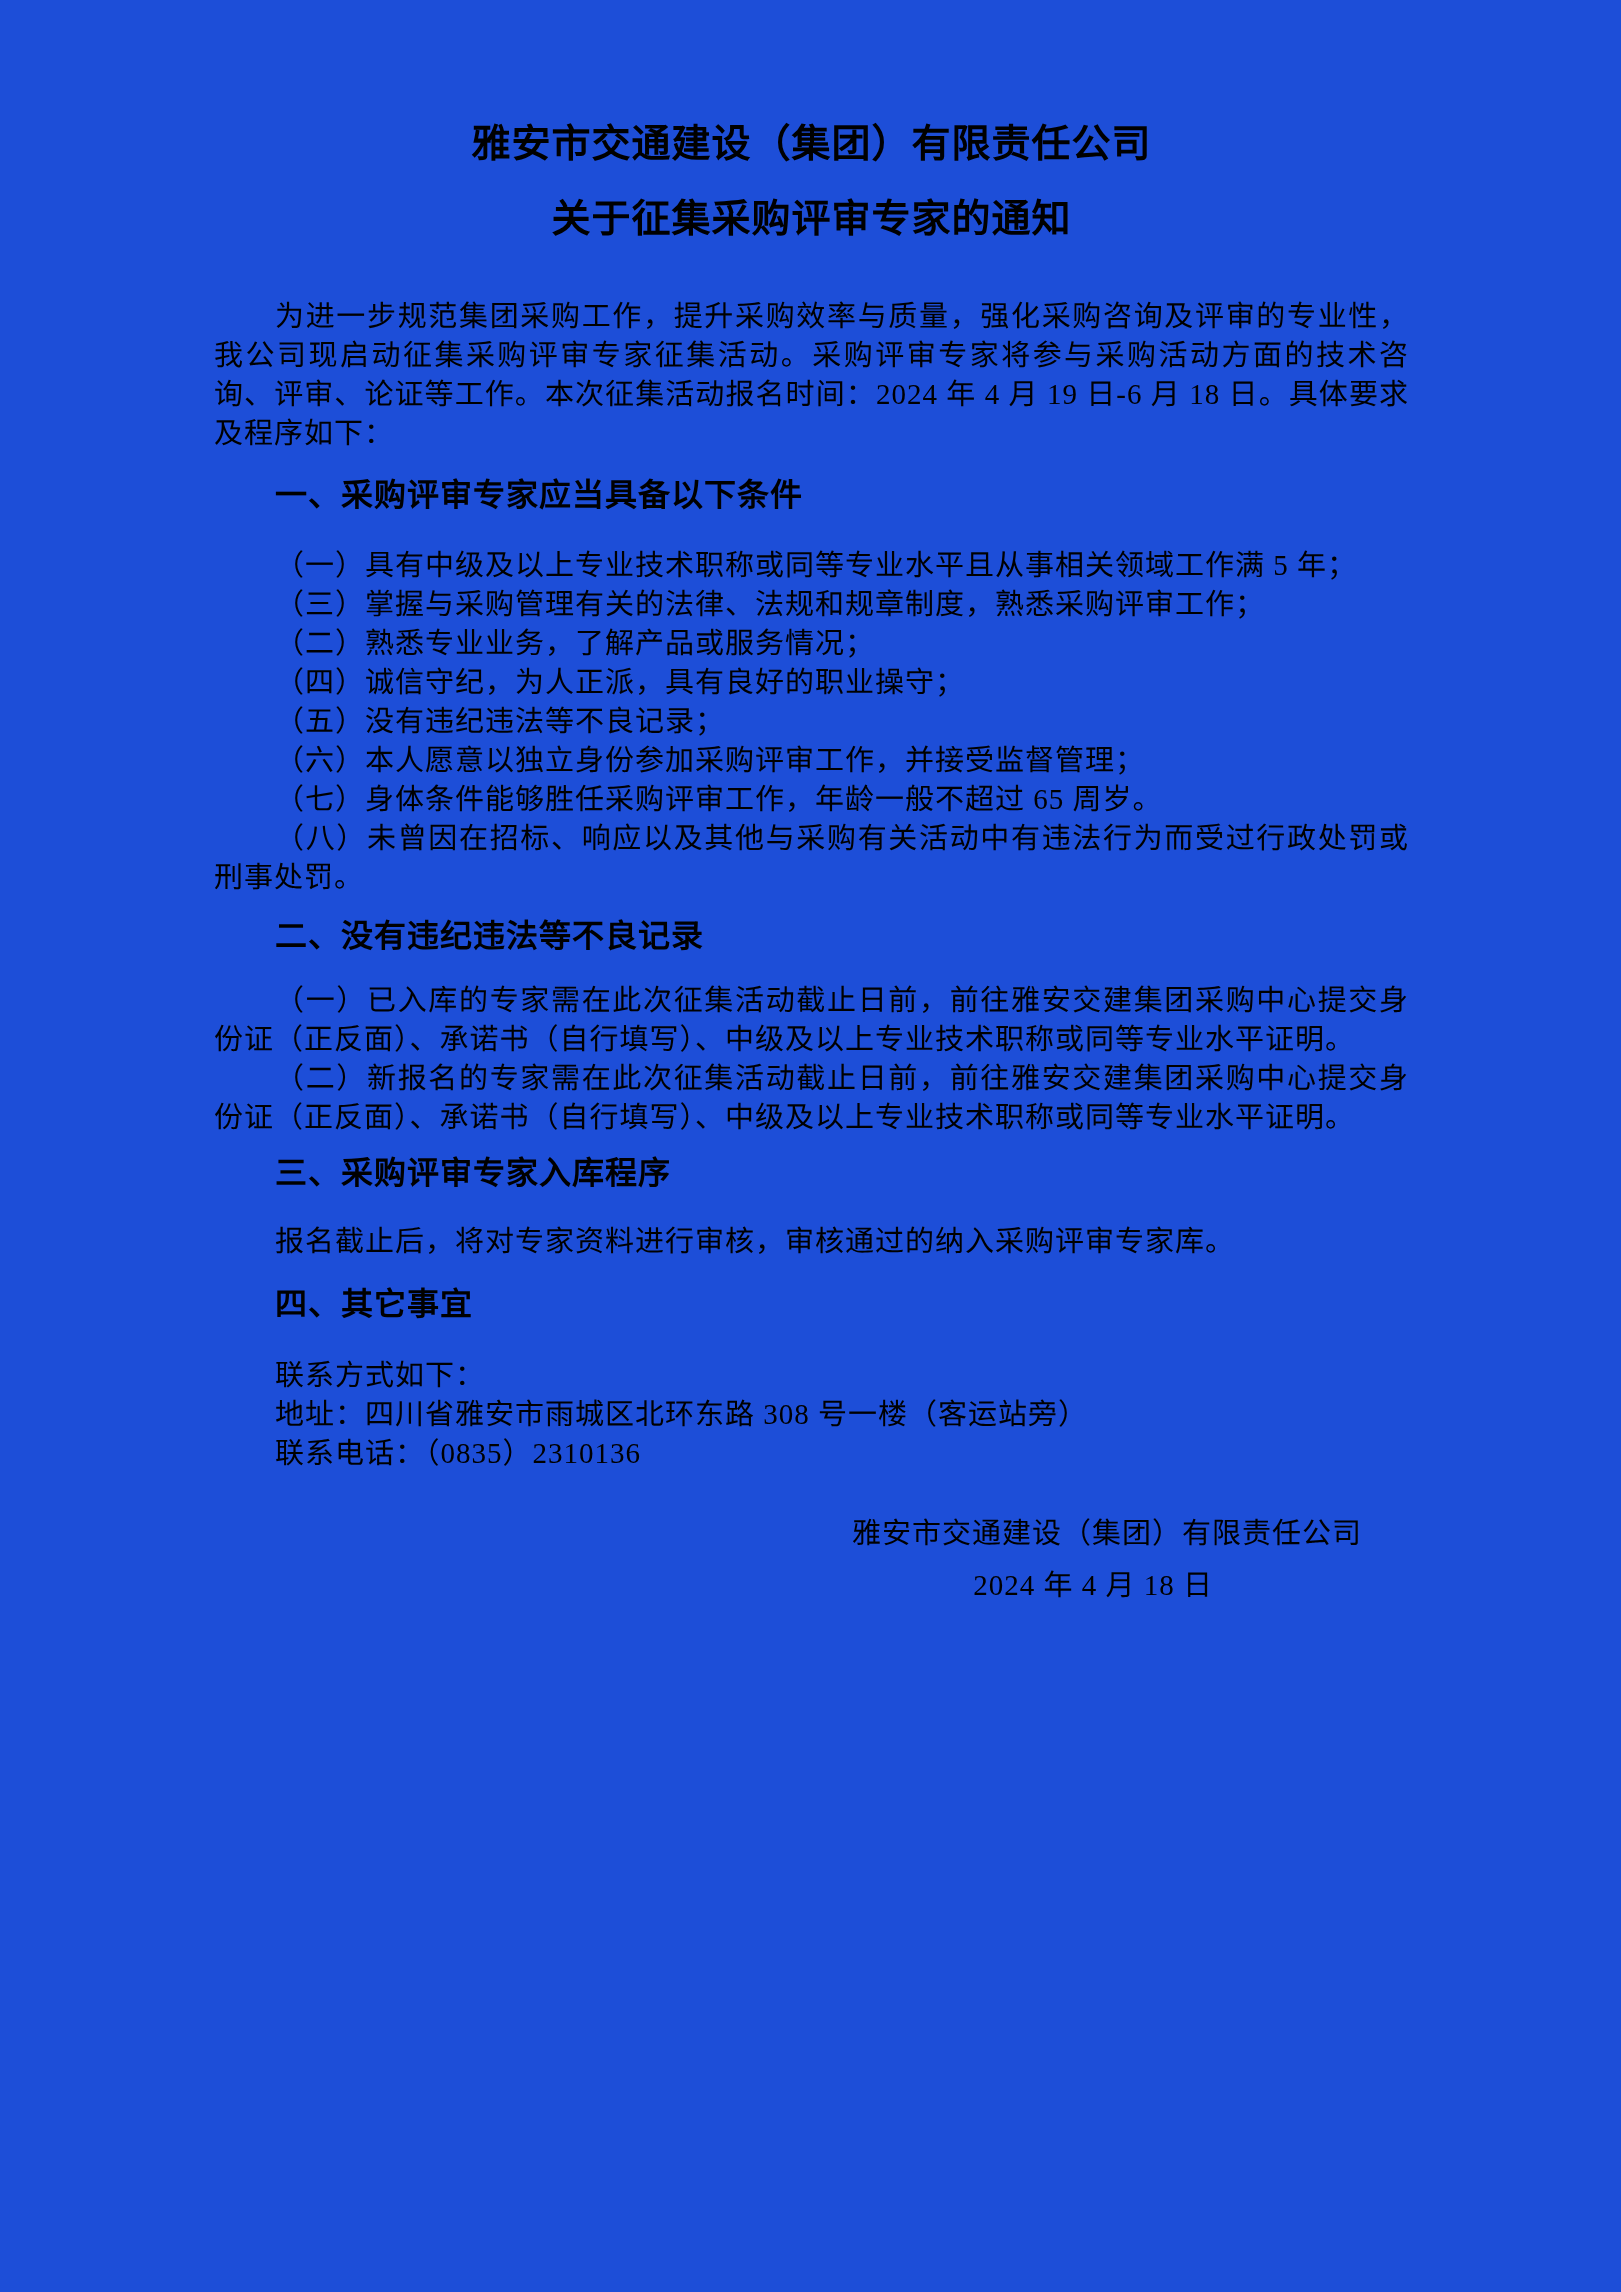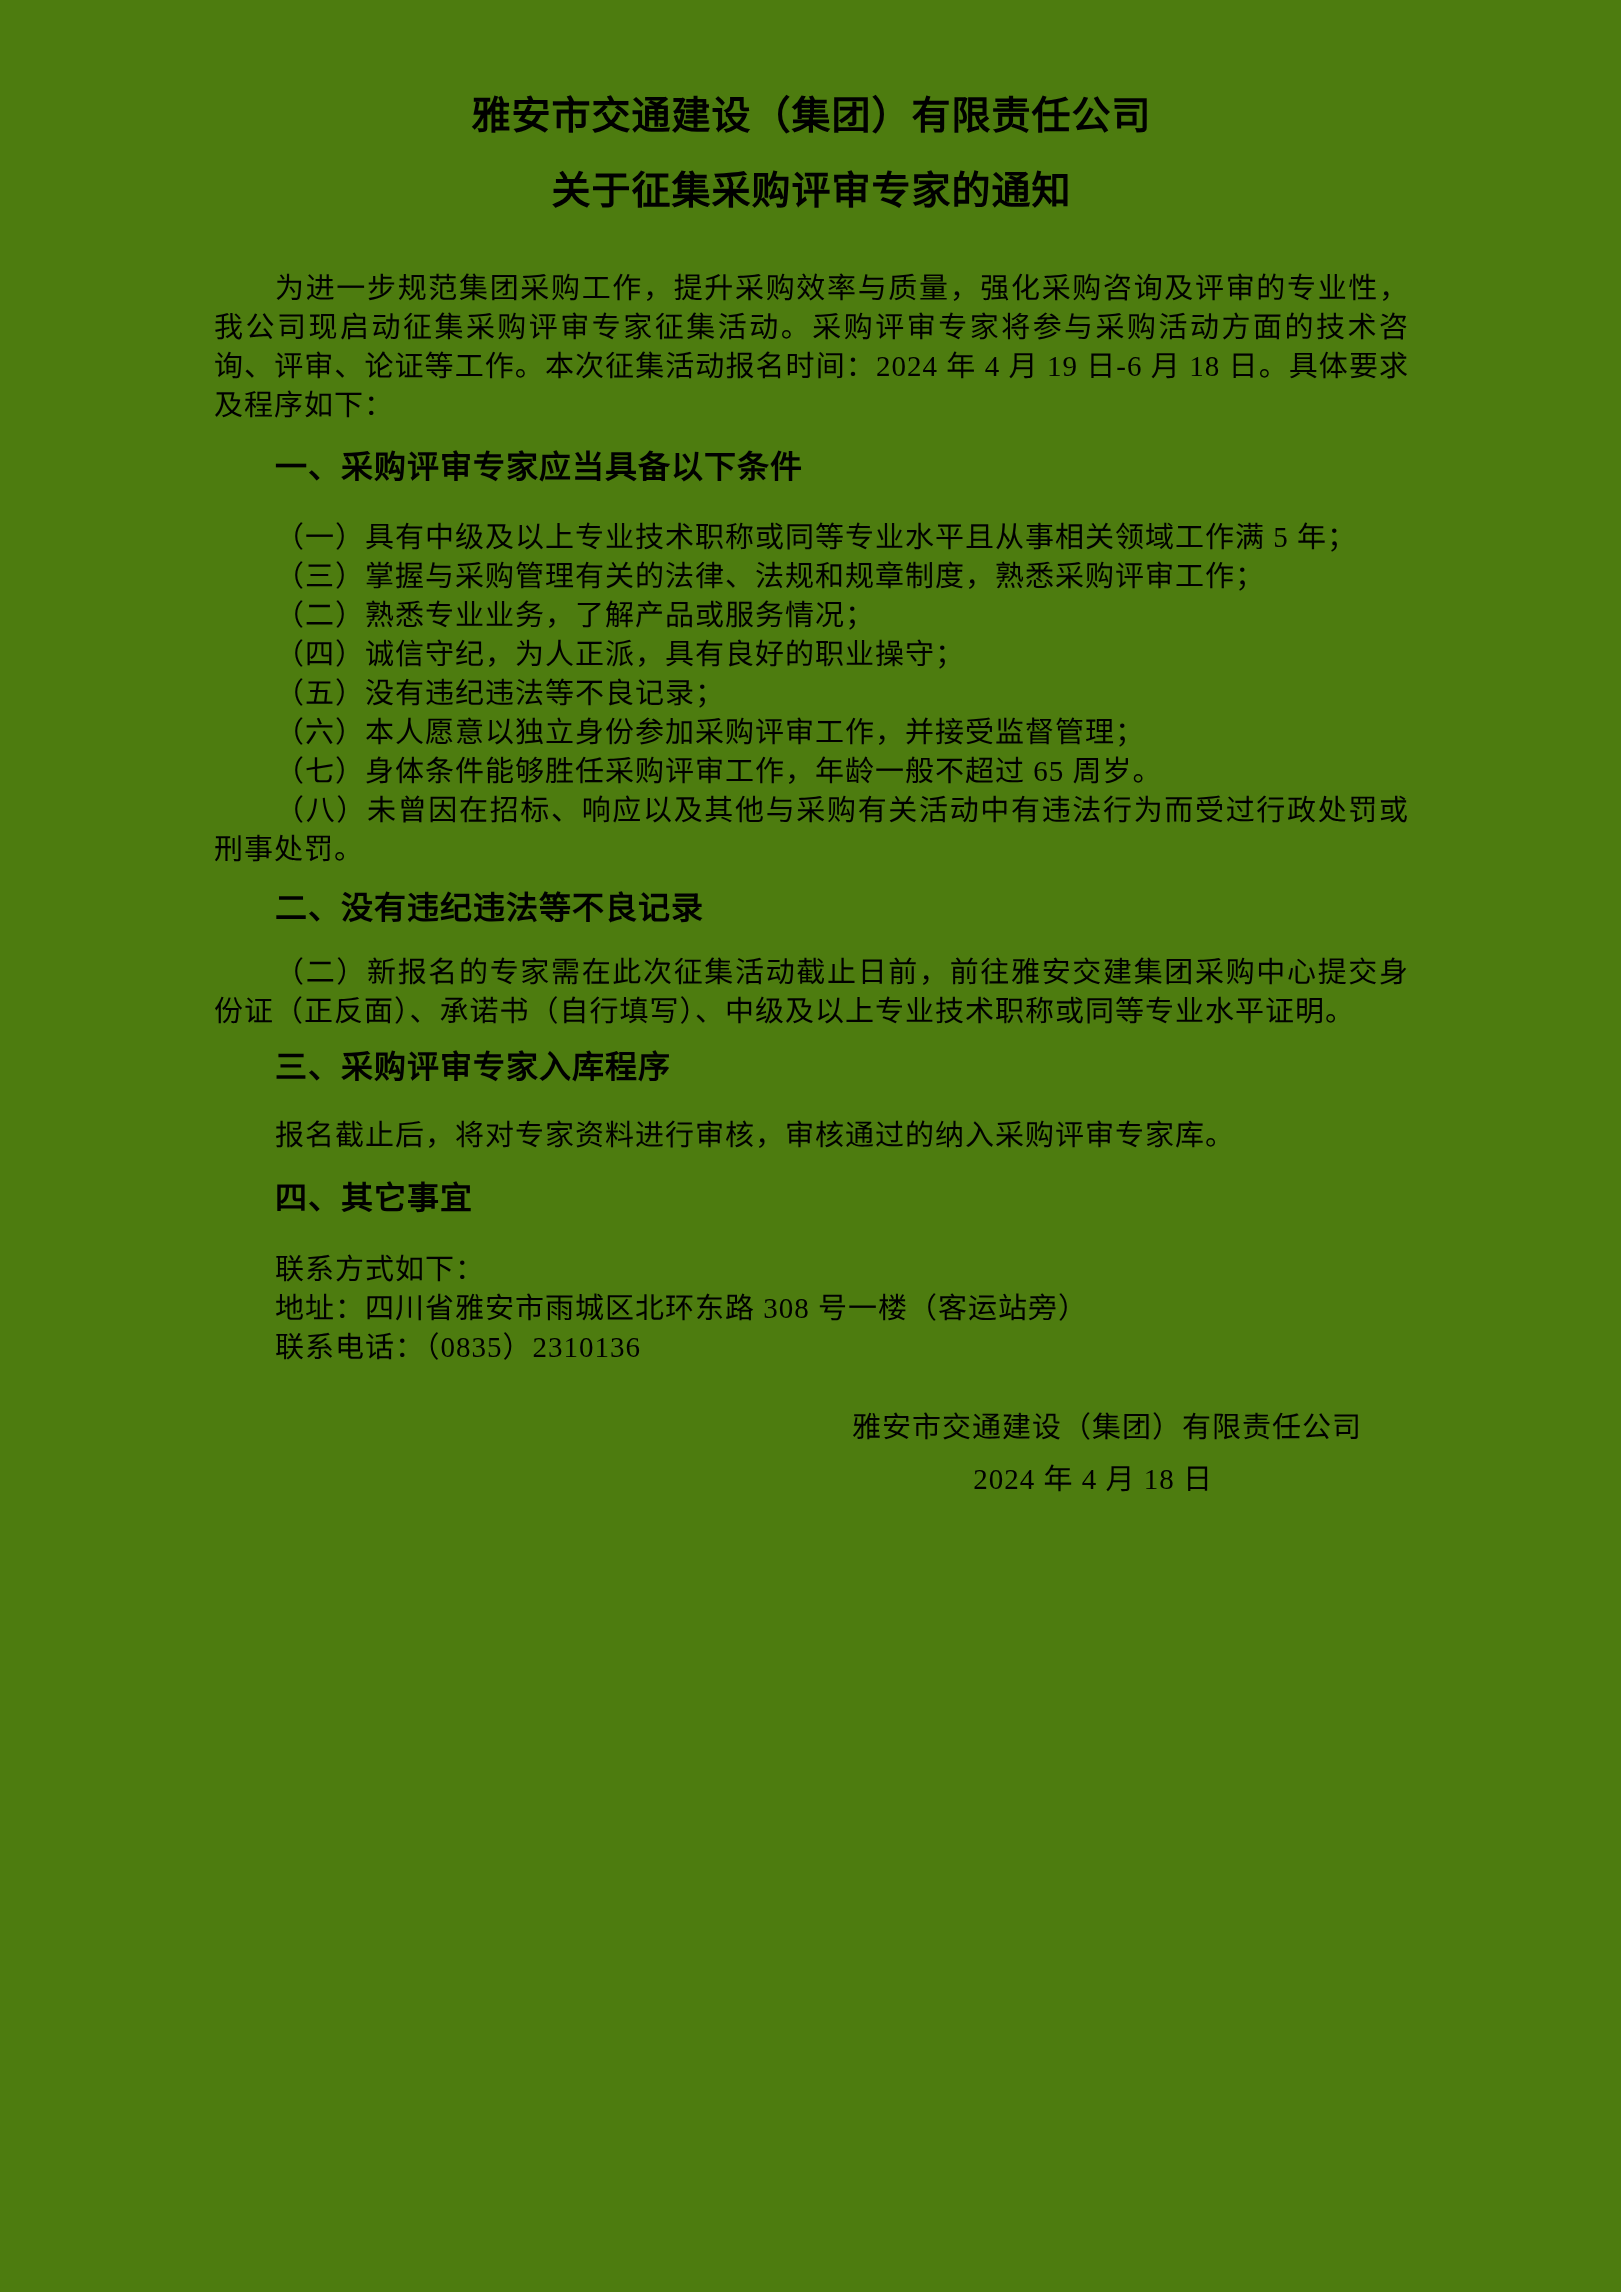"雅安市交通建设（集团）有限责任公司" .page { background: #4d7c0f -> #1d4ed8; padding: 90px 212px 0 214px -> 118px 212px 0 214px }
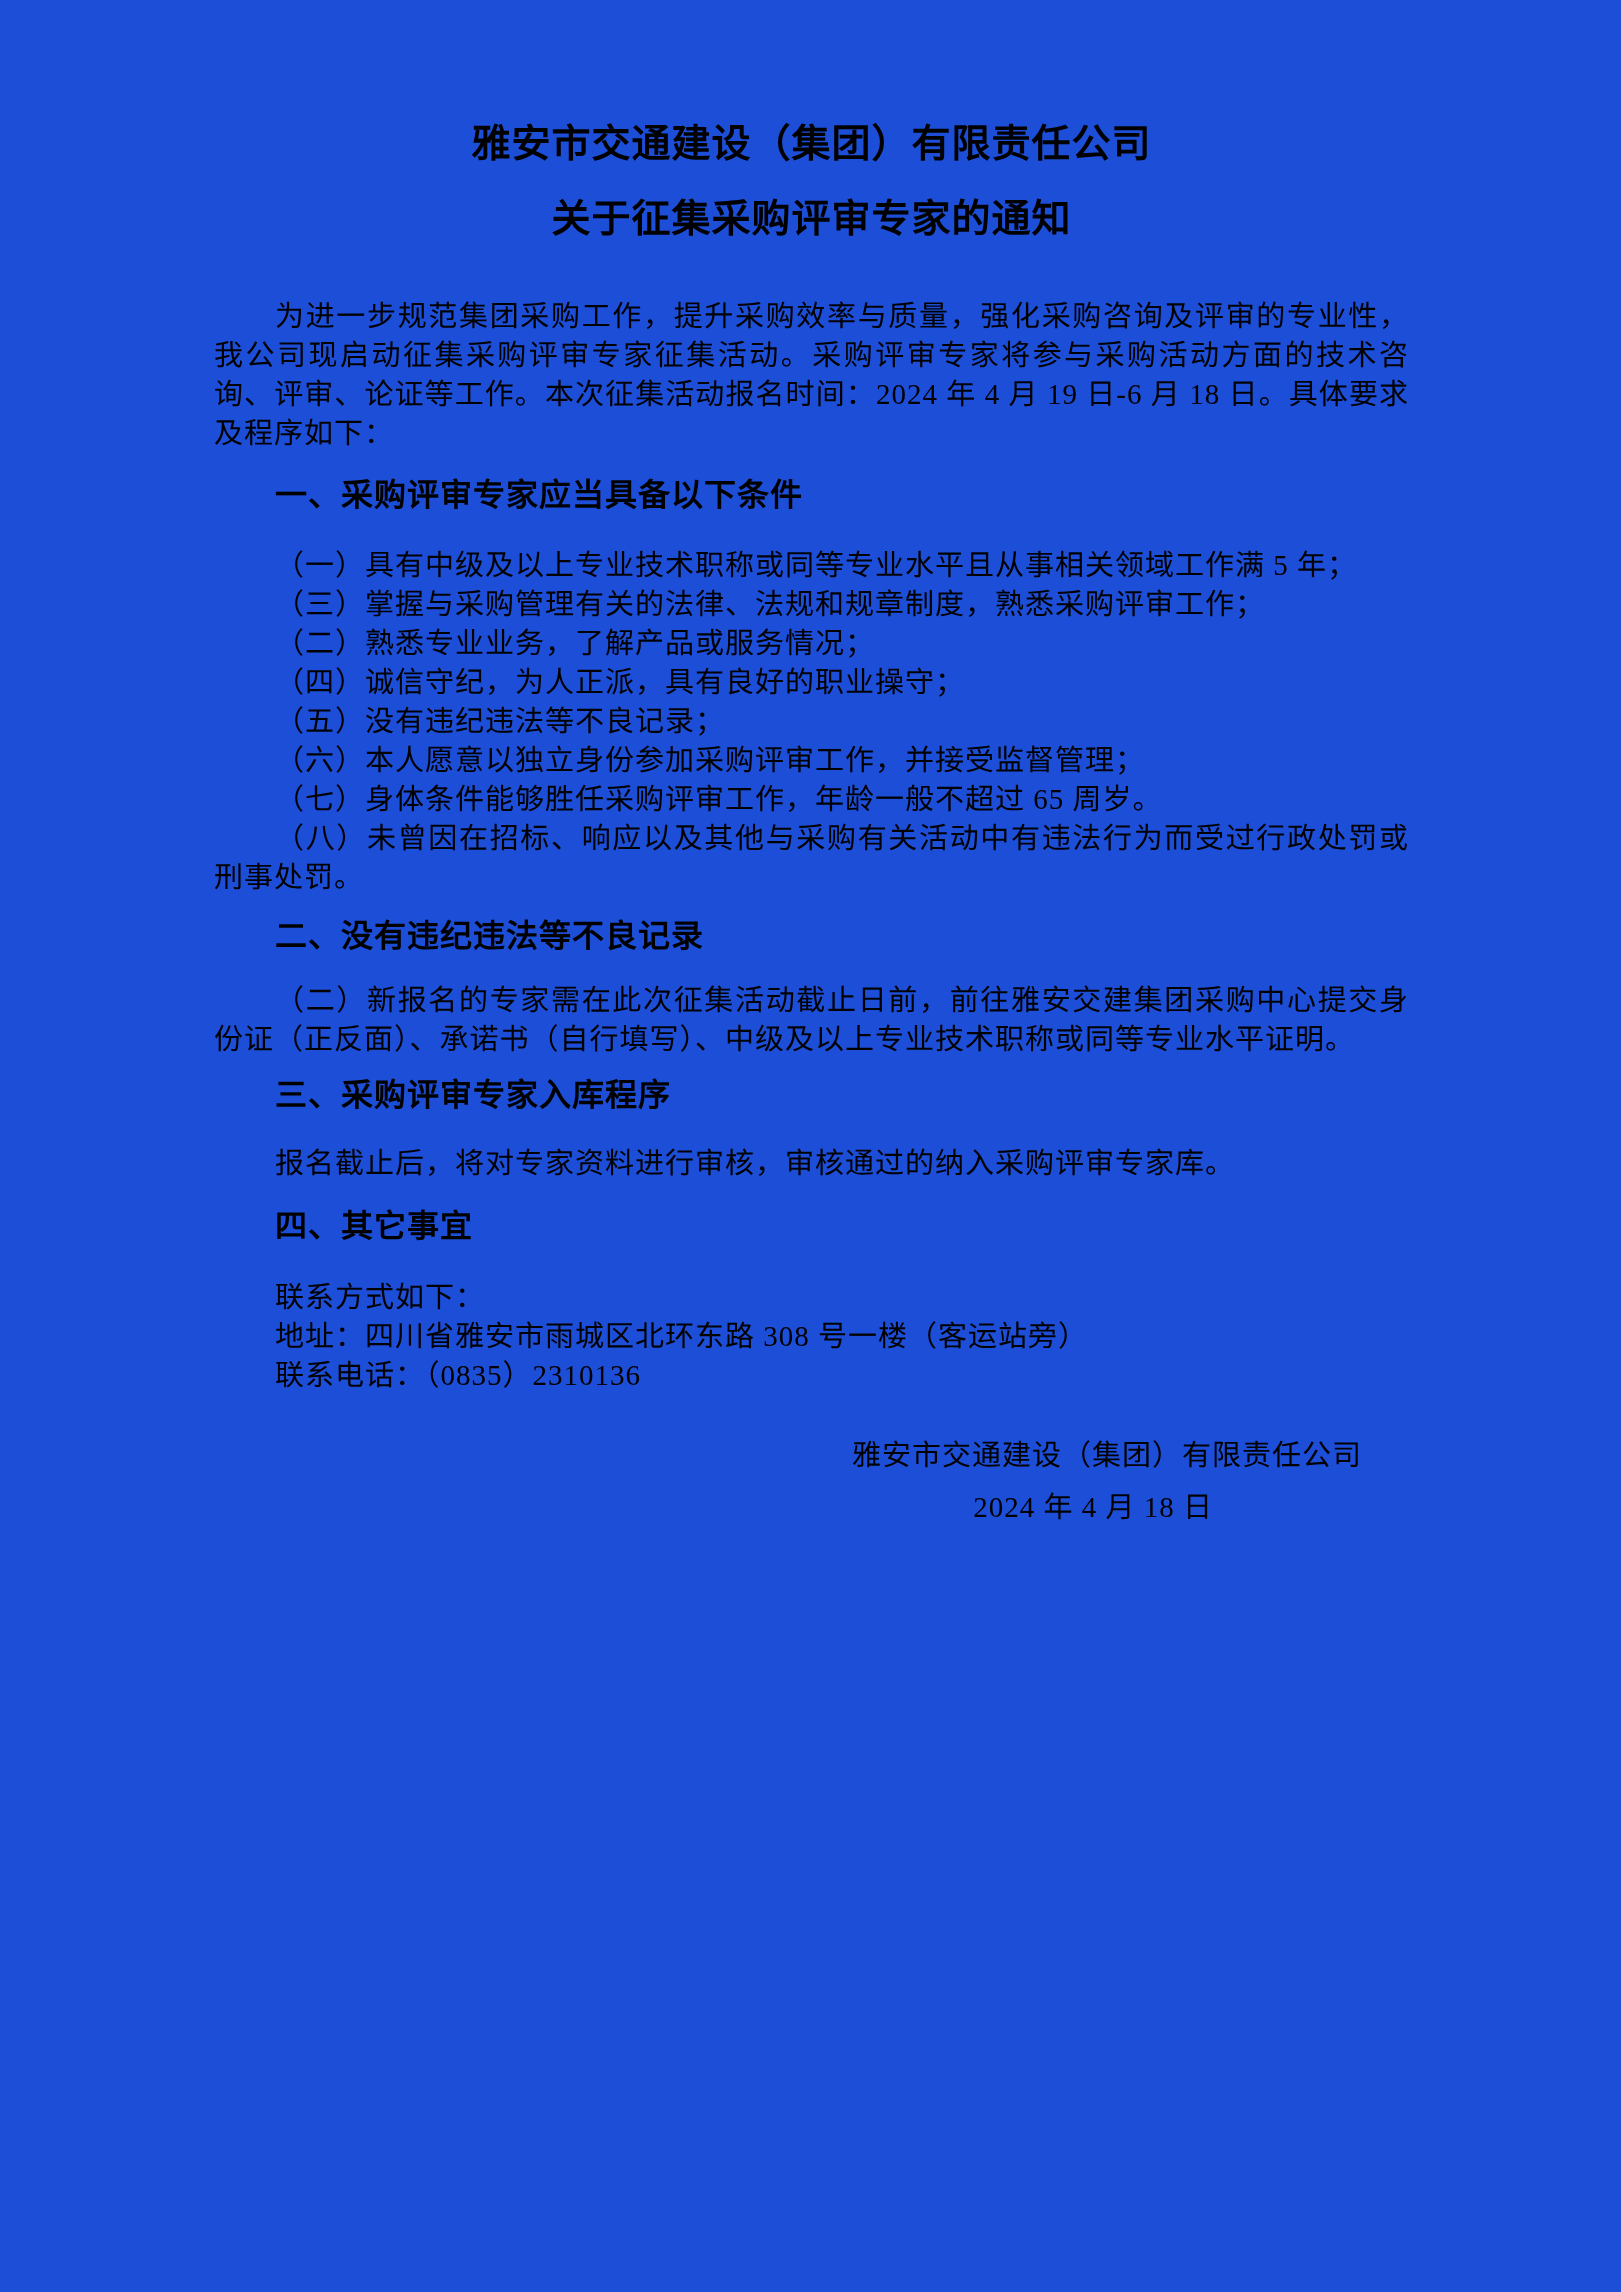"（一）已入库的专家需在此次征集活动截止日前，前往雅安交建集团采购中心提交身份证（" p.body-text { html: none -> <p>（一）已入库的专家需在此次征集活动截止日前，前往雅安交建集团采购中心提交身份证（正反面）、承诺书（自行填写）、中级及以上专业技术职称或同等专业水平证明。</p> }
